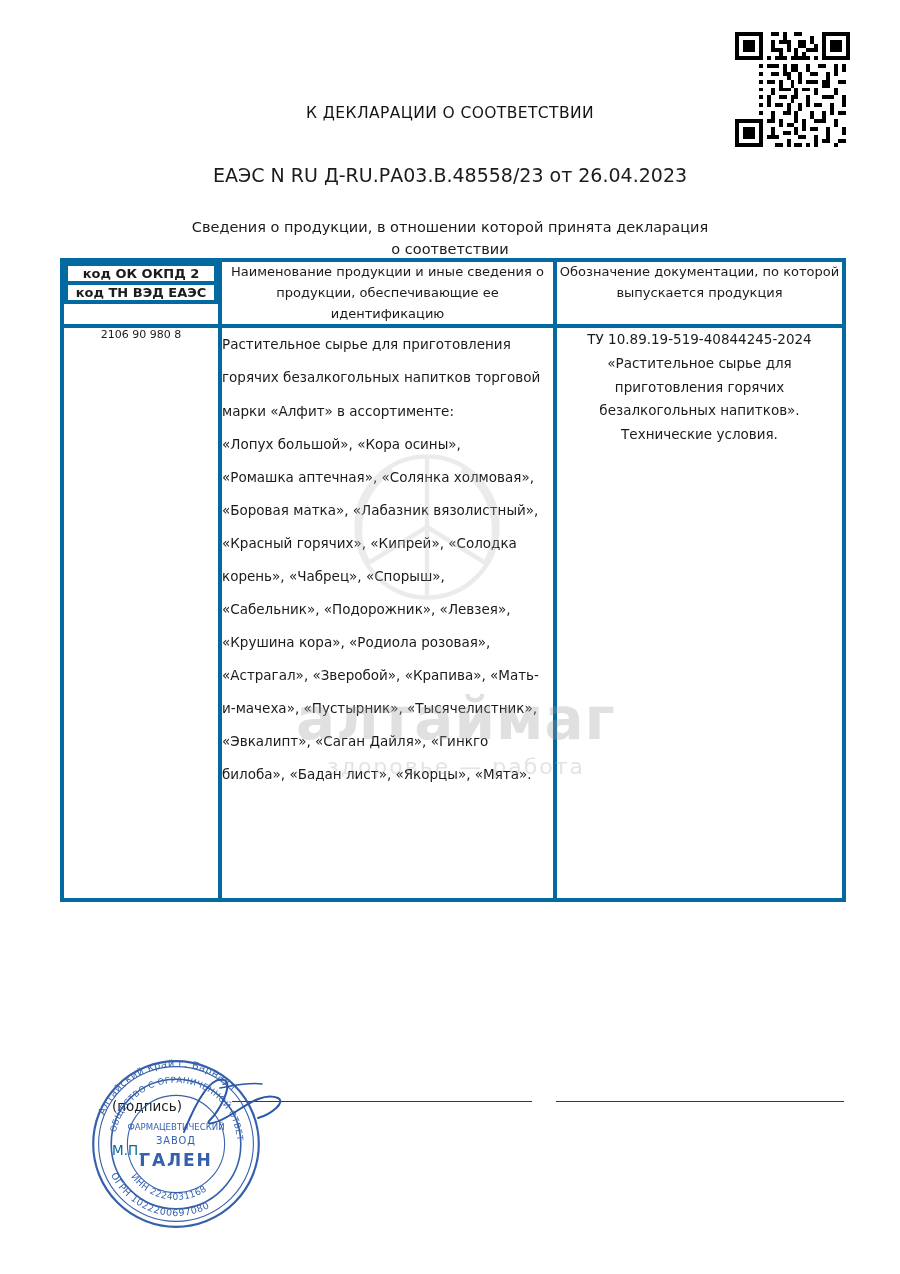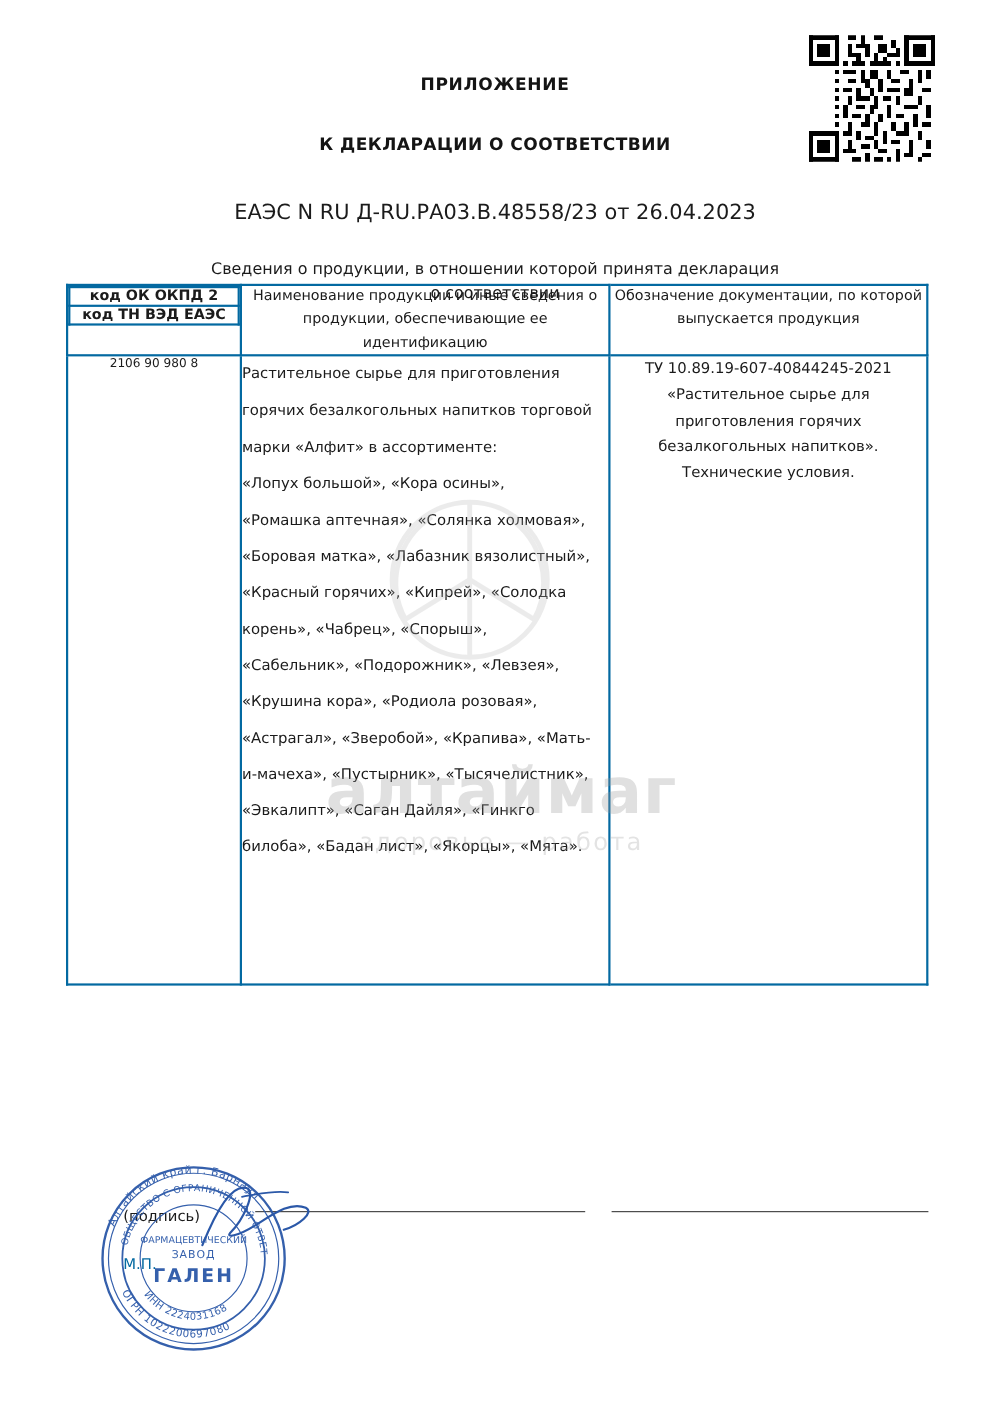"ПРИЛОЖЕНИЕ" div.title-1 { html: <div>ПРИЛОЖЕНИЕ</div> -> none }
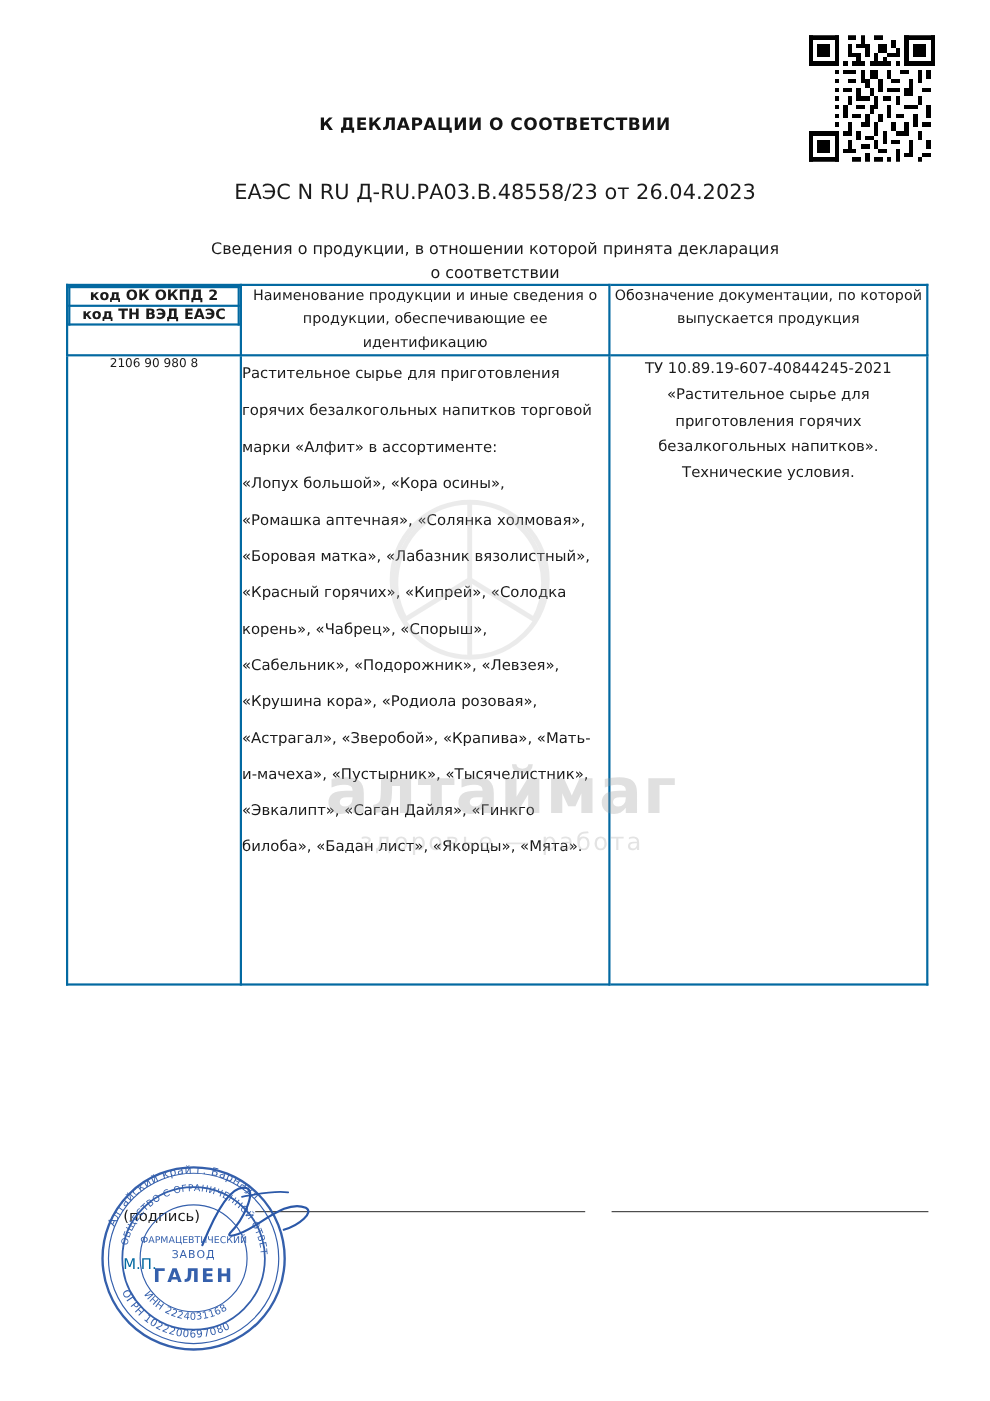"К ДЕКЛАРАЦИИ О СООТВЕТСТВИИ" .title-2 { font-weight: bold -> normal }
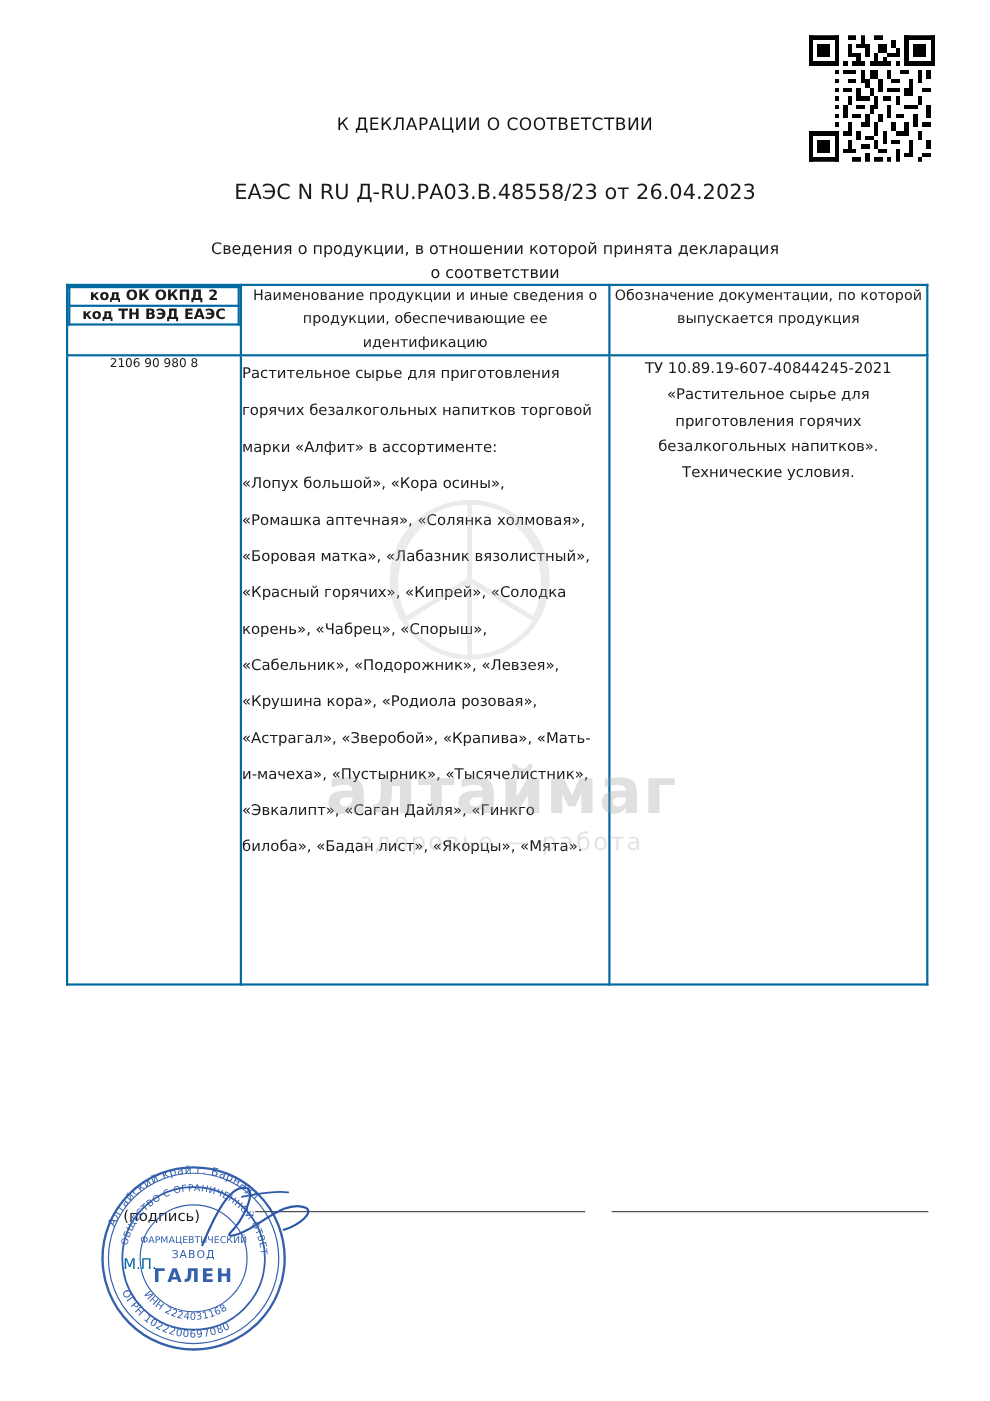"код ОК ОКПД 2" table.main td, table.main th { border: 2px solid #0369a1 -> 4px solid #0369a1 }
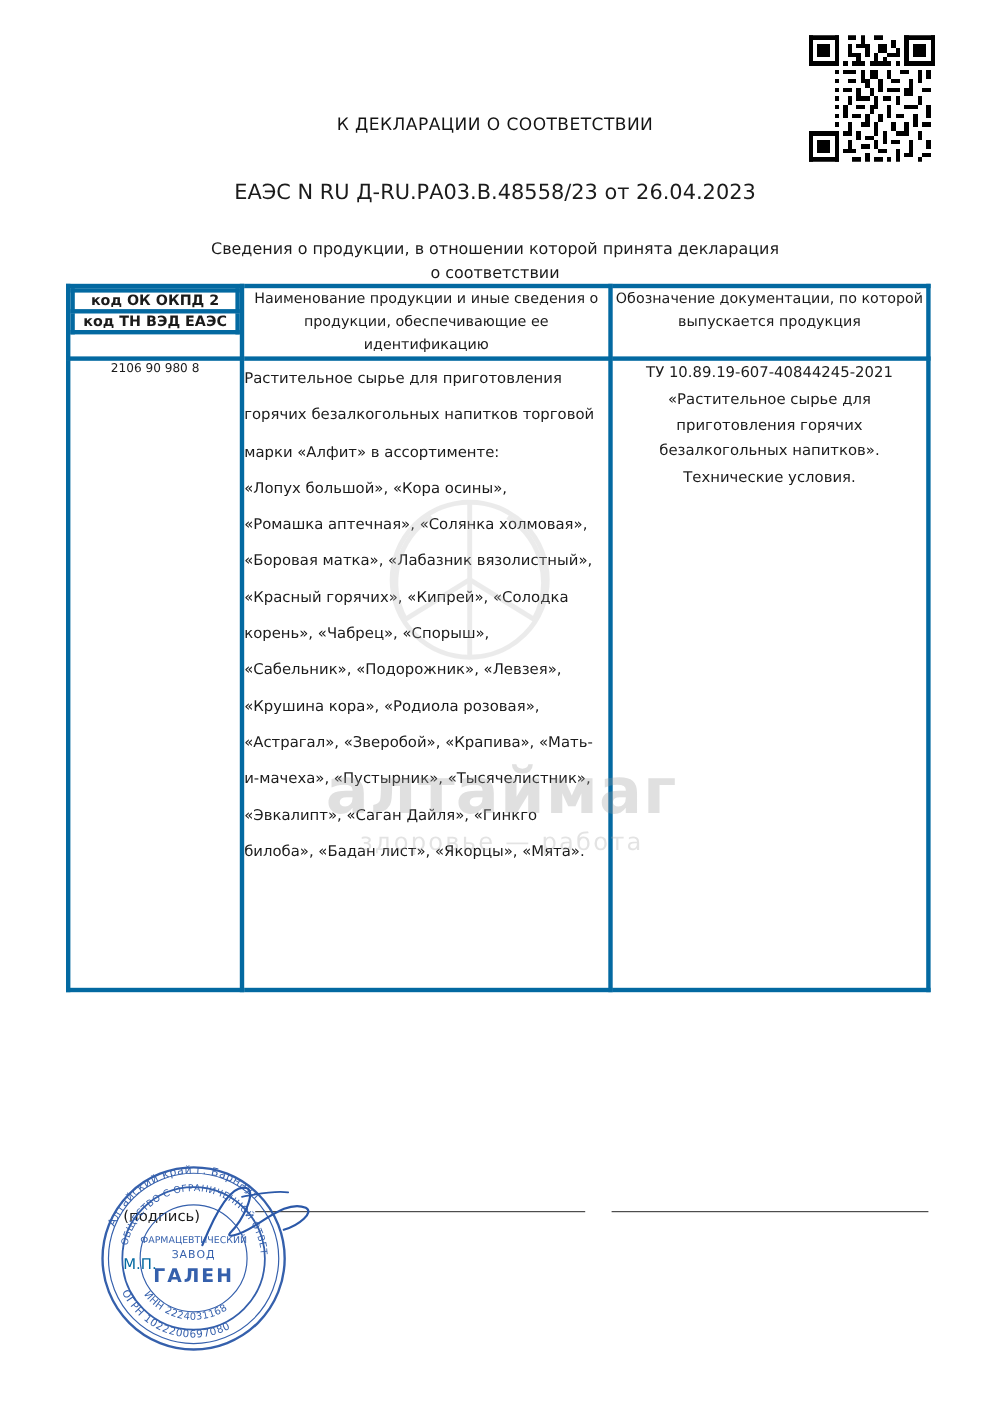"ТУ 10.89.19-607-40844245-2021" span.doc-code { text: 10.89.19-607-40844245-2021 -> 10.89.19-519-40844245-2024 }
